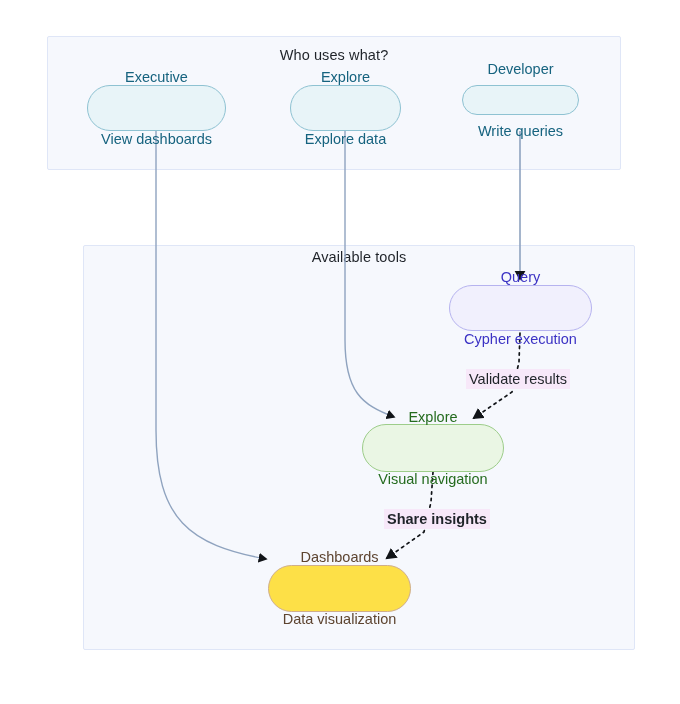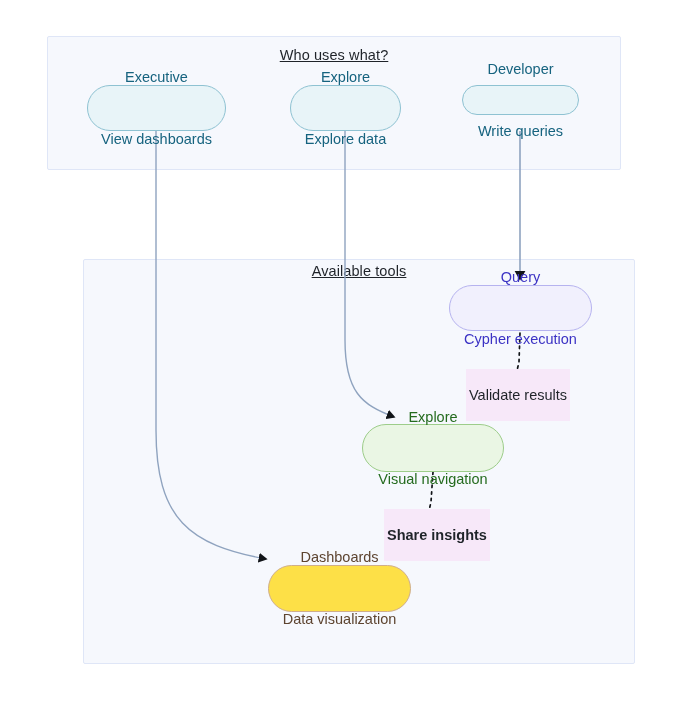"Who uses what?" .subgraph-title { text-decoration: underline -> none }
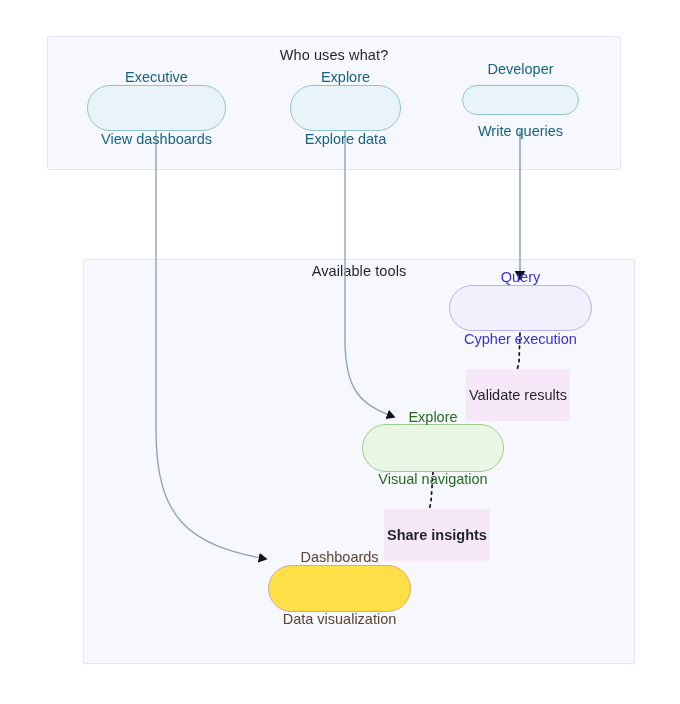"Available tools" #sg-tools { margin-top: 14px -> none }
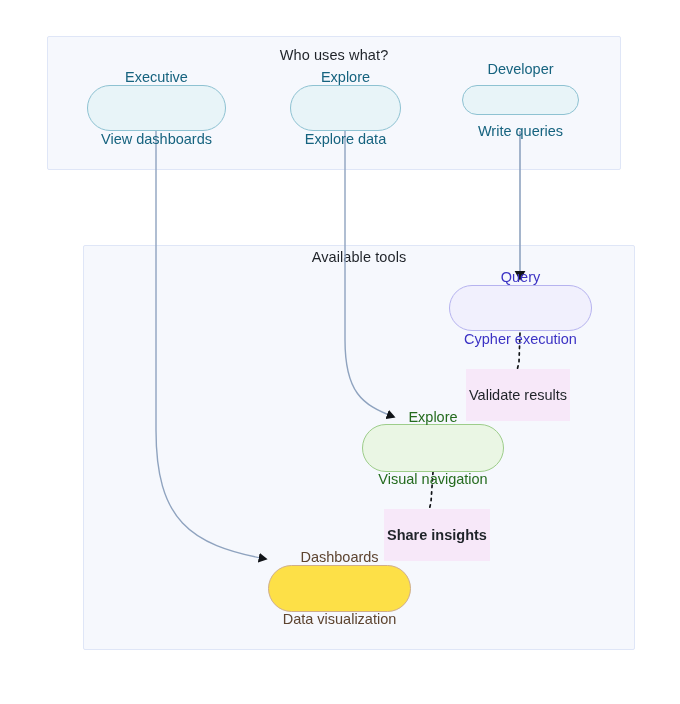"Validate results" .edge-label { padding: 17px 3px -> 1px 3px }
